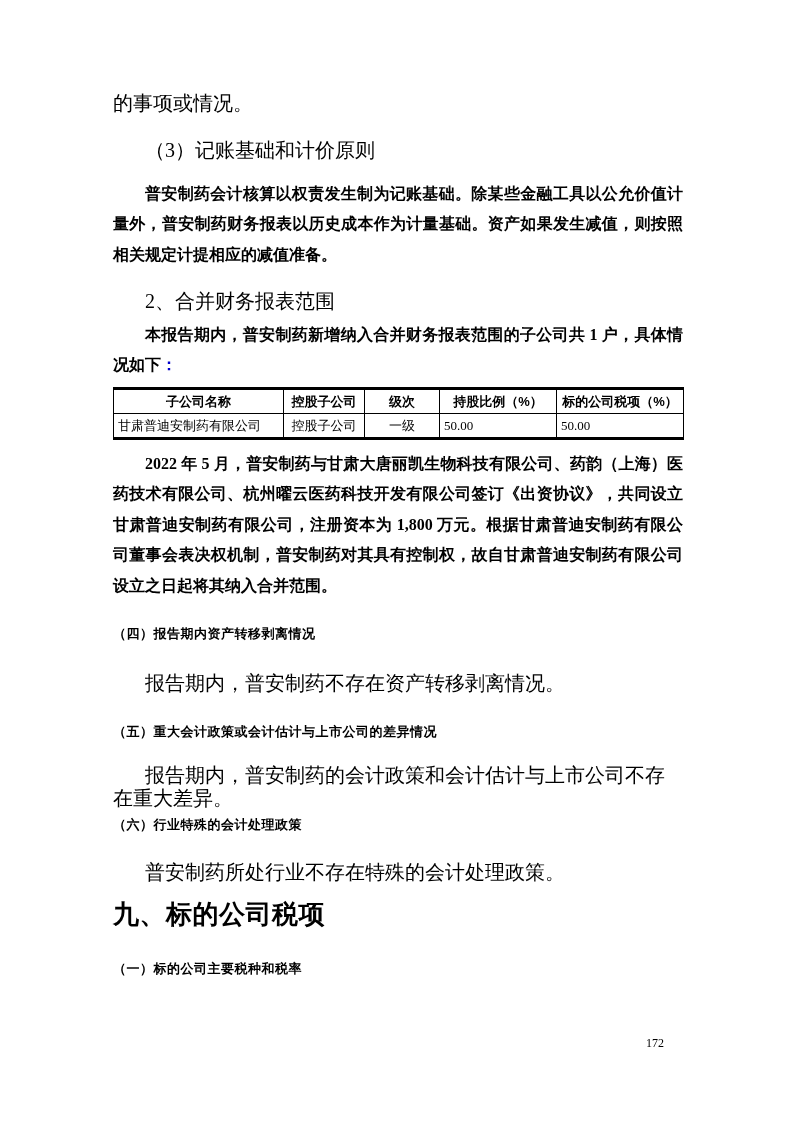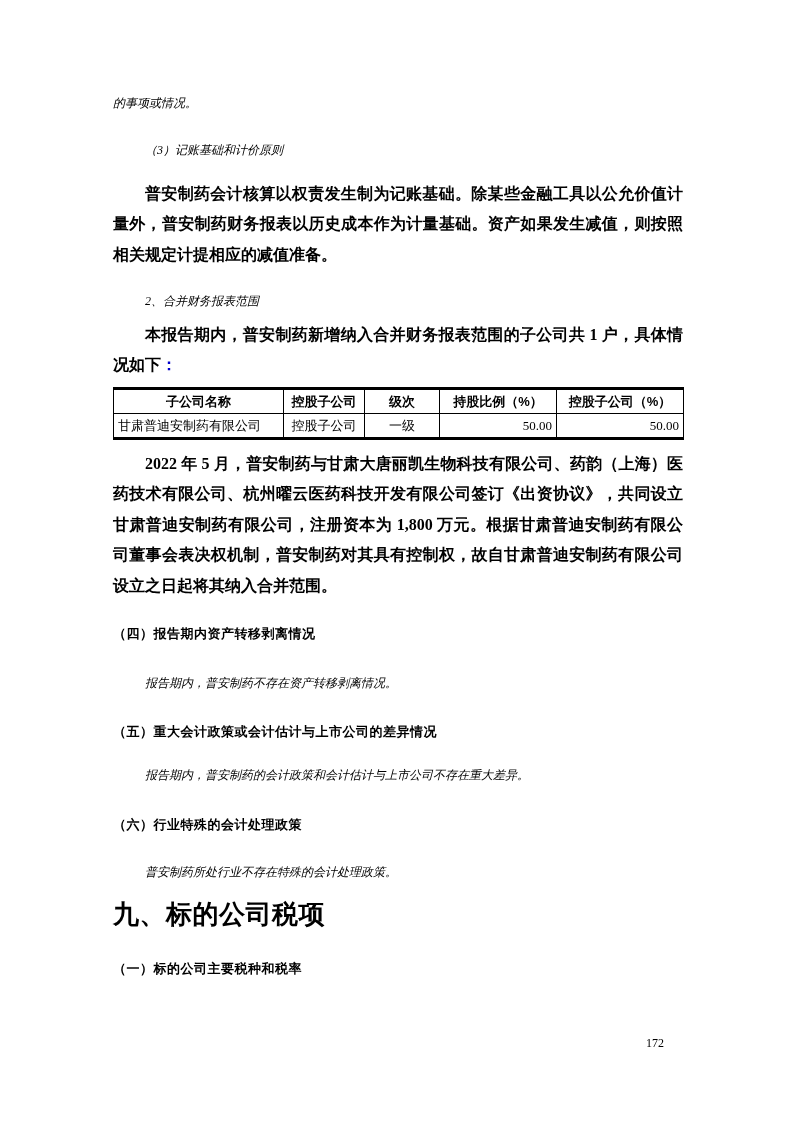"的事项或情况。" .body-line { font-size: 12px -> 20px; font-style: italic -> none }
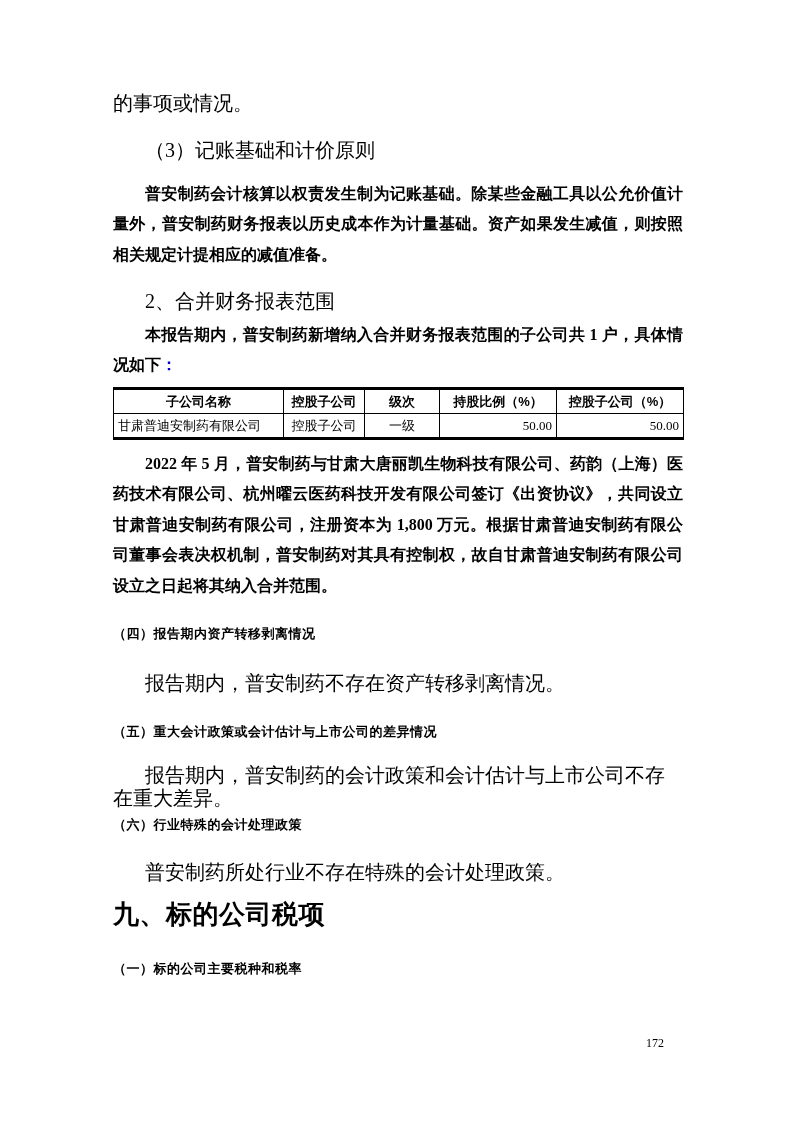"控股子公司（%）" th { text: 控股子公司 -> 标的公司税项 }
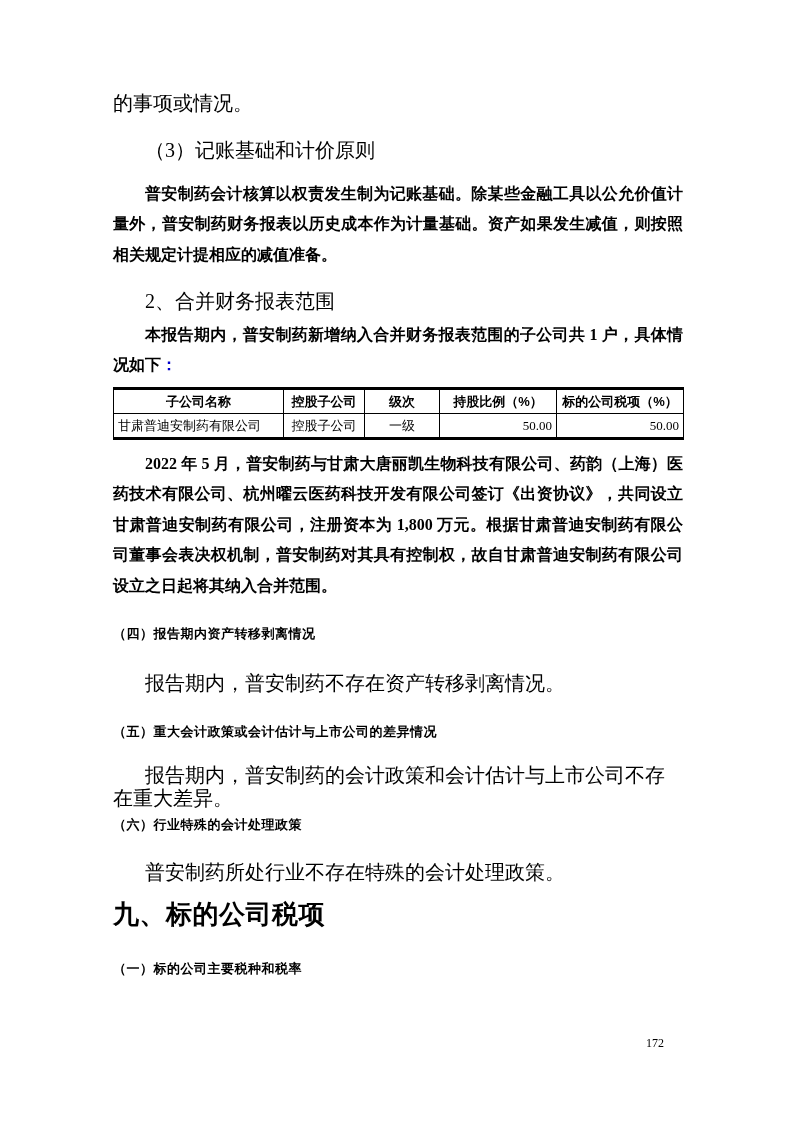"50.00" td.c-right { text-align: right -> none }
